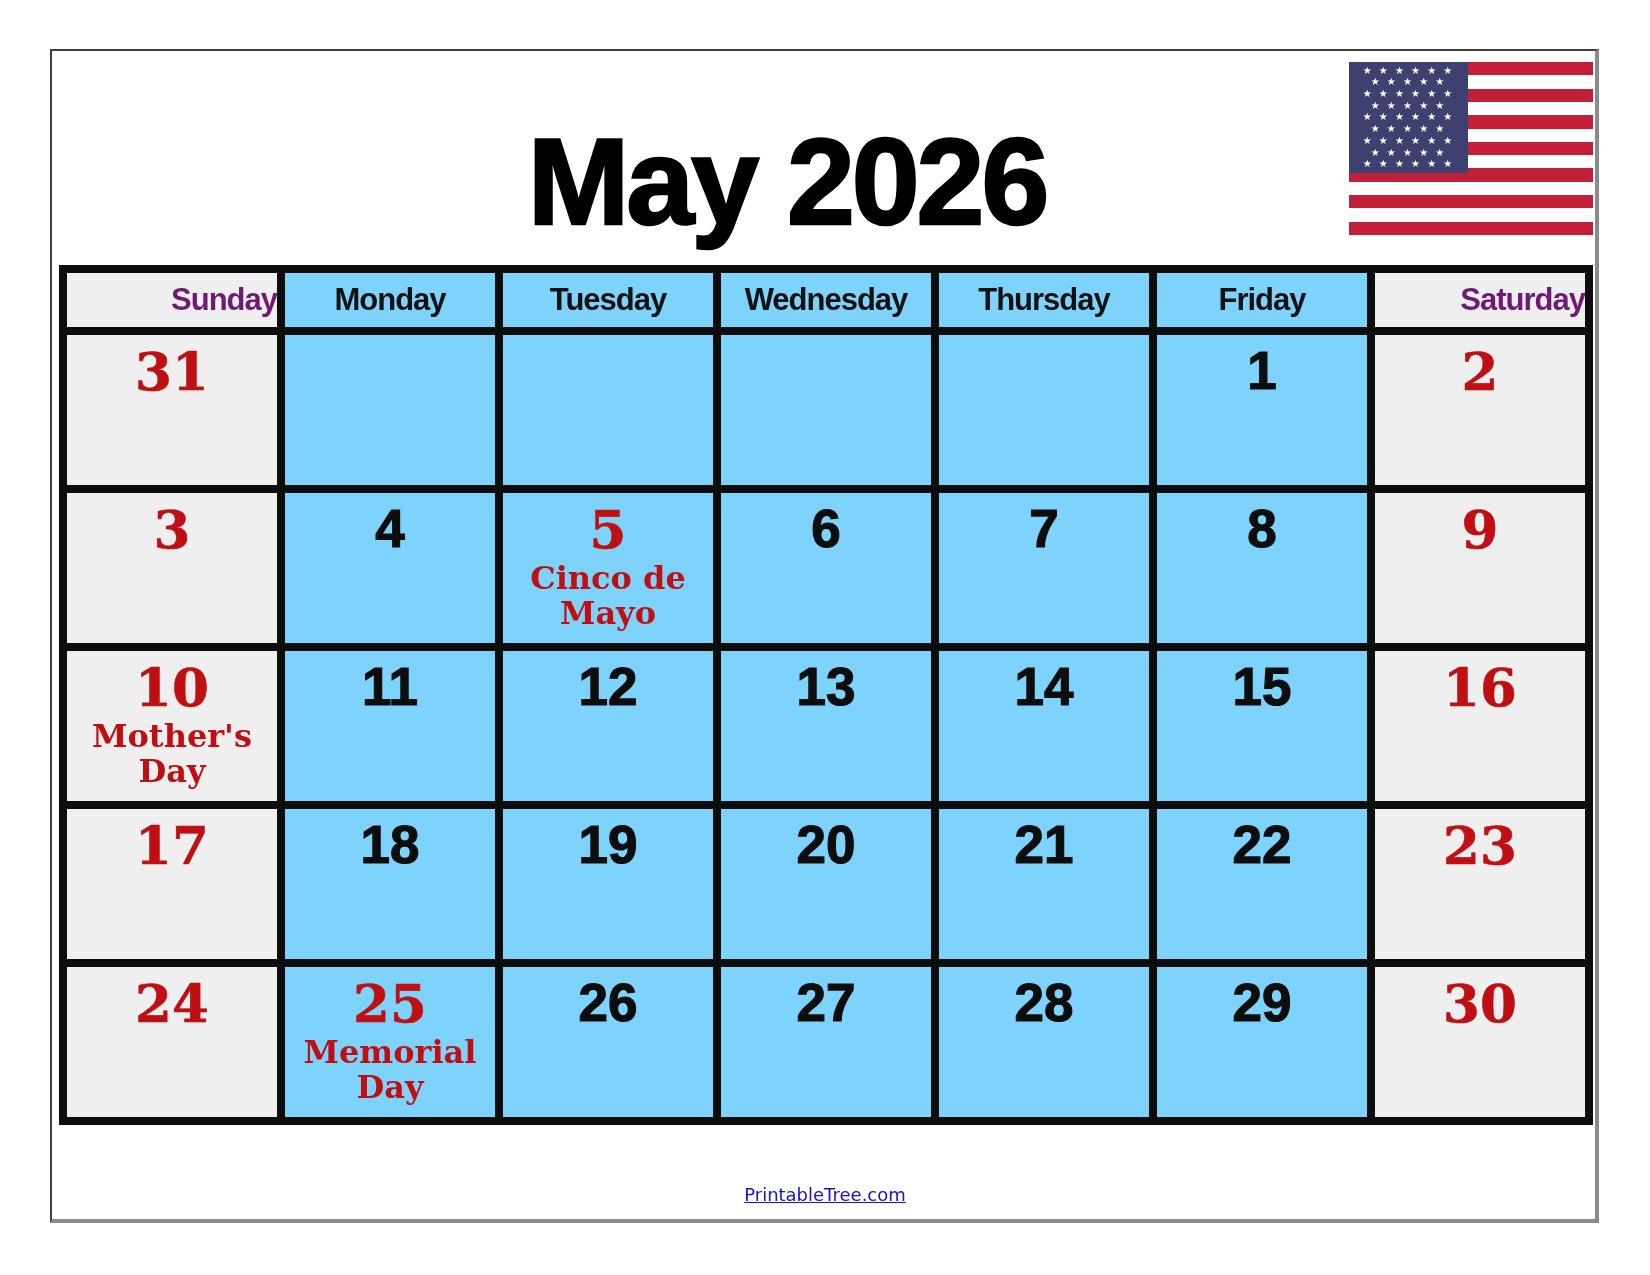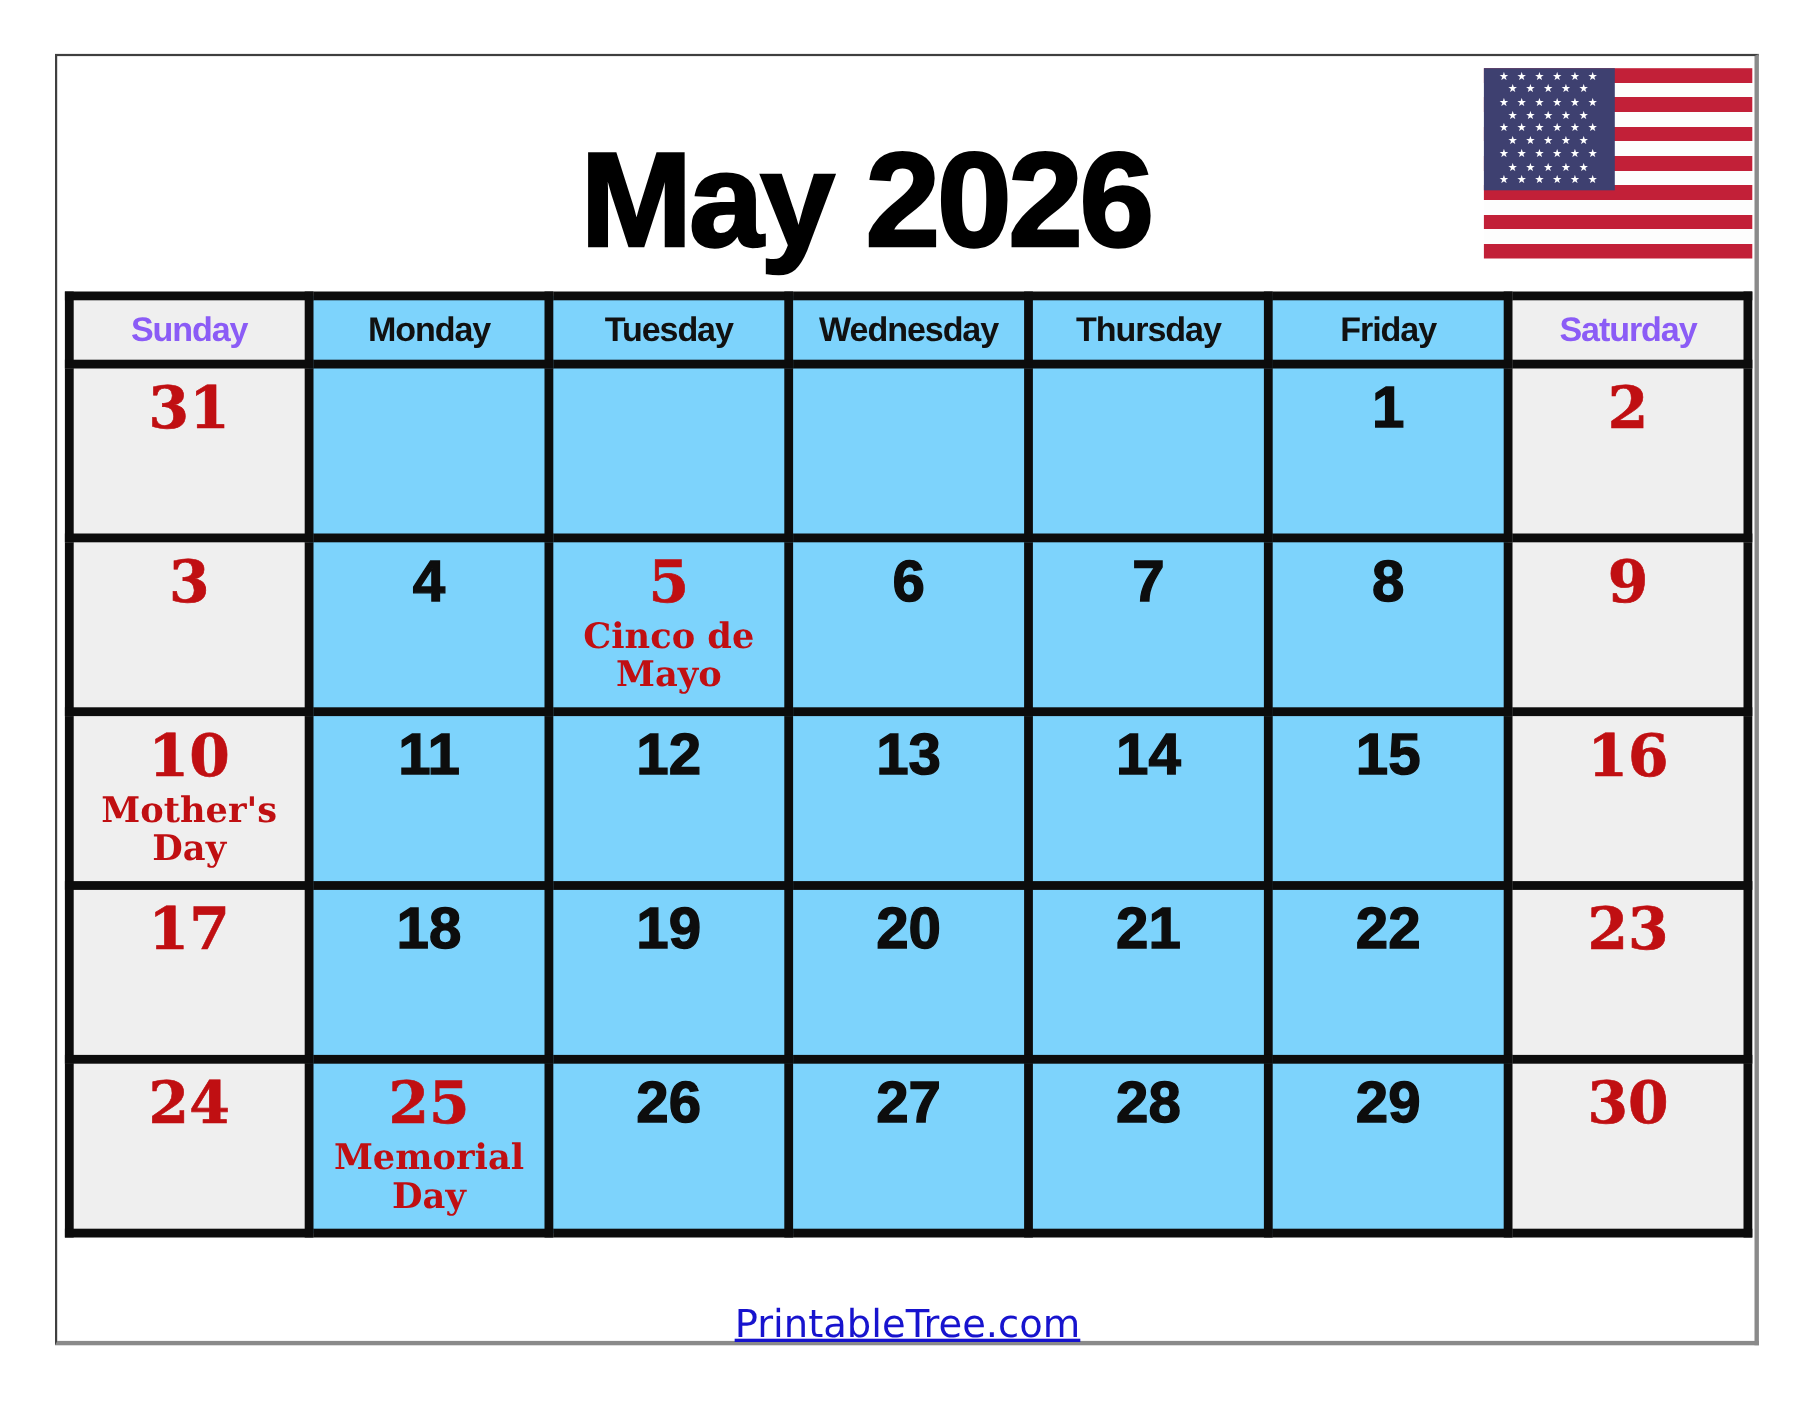"Sunday" .calendar th.red { color: #8b5cf6 -> #701a75; text-align: none -> right }
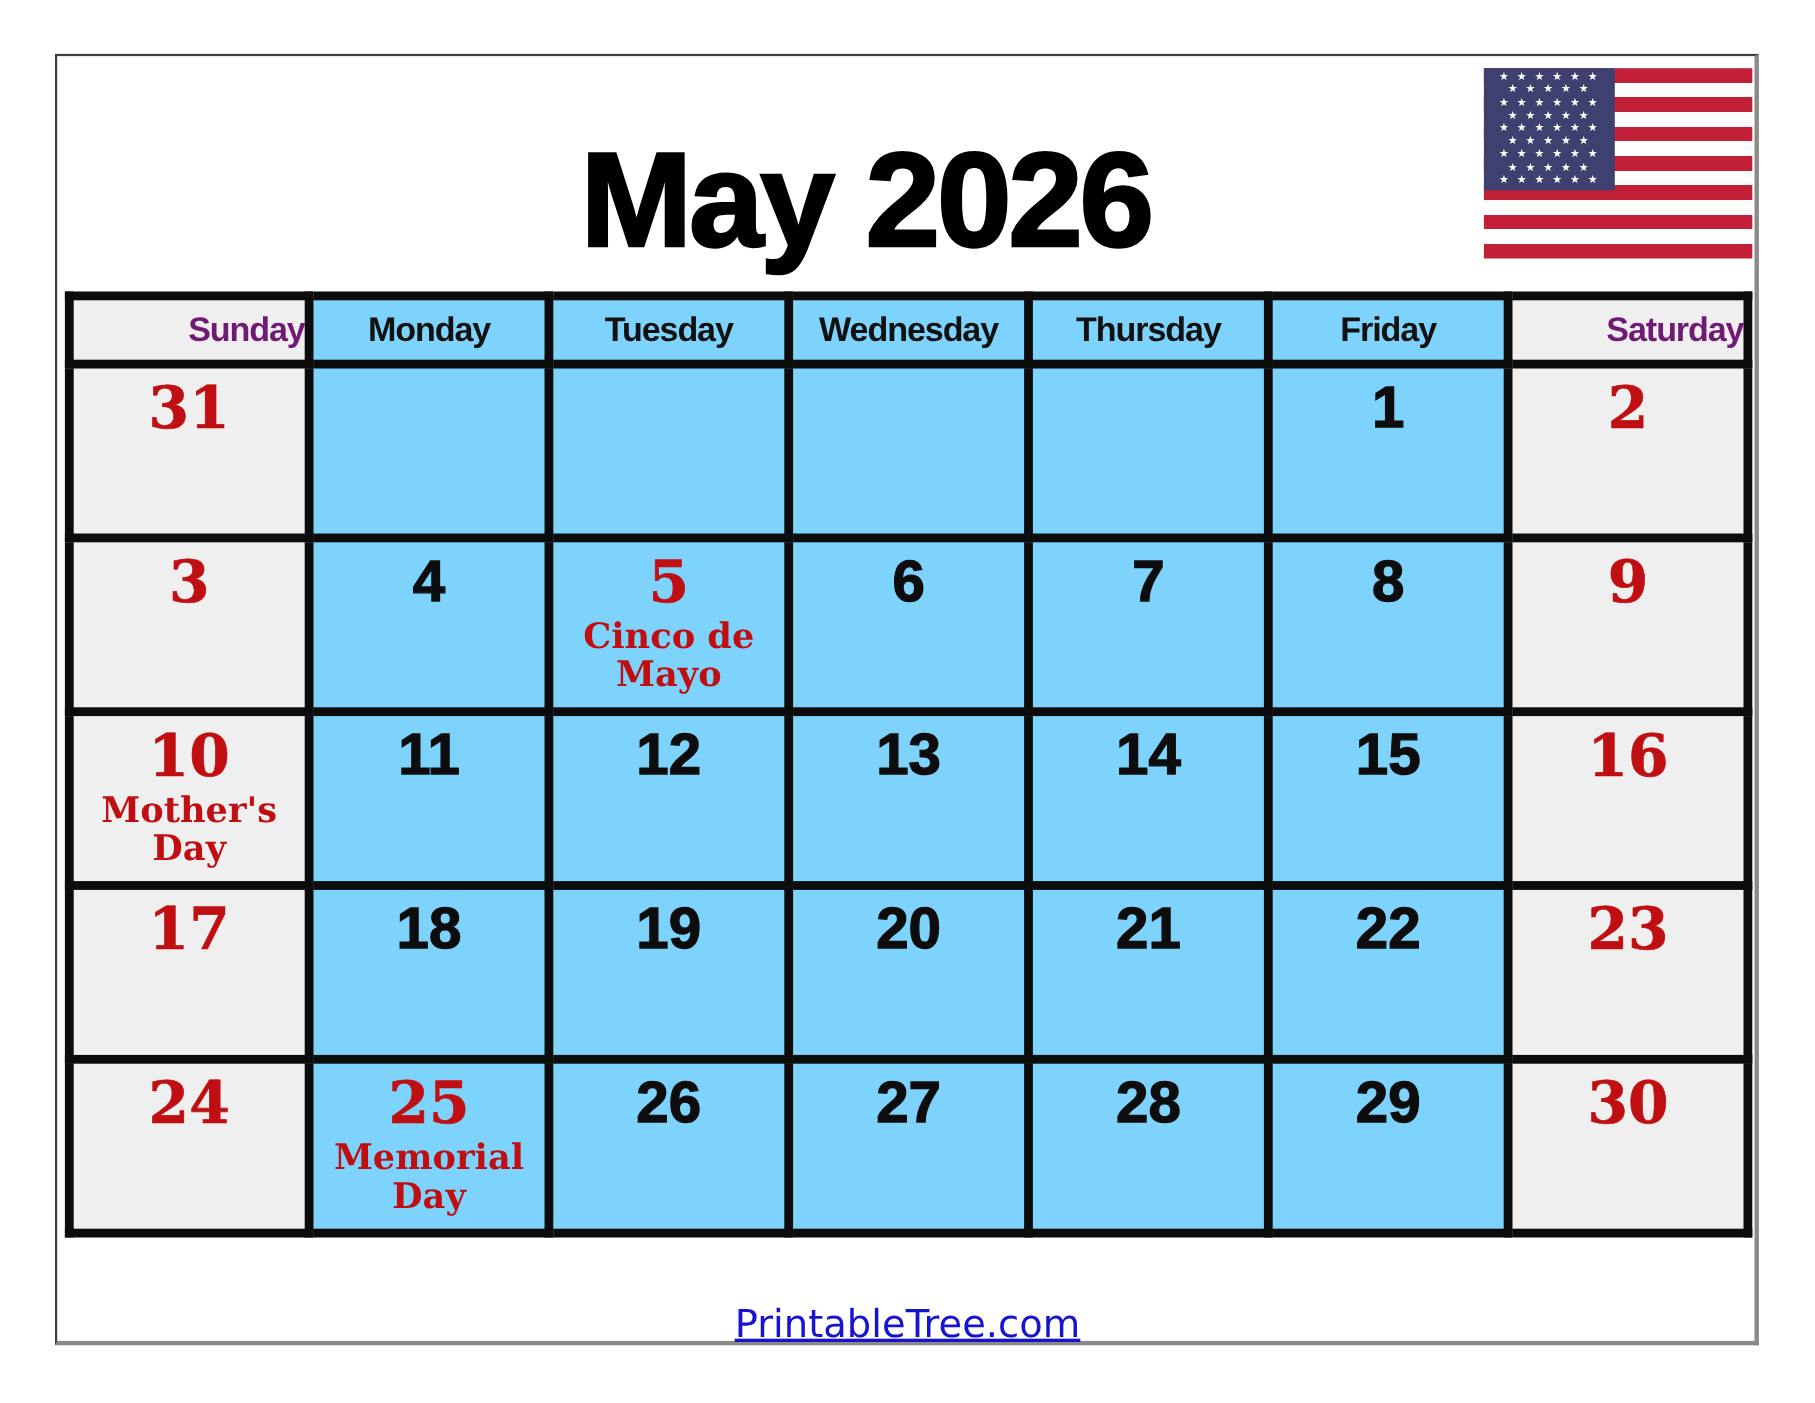"PrintableTree.com" .footer a { font-size: 35px -> 18px }
